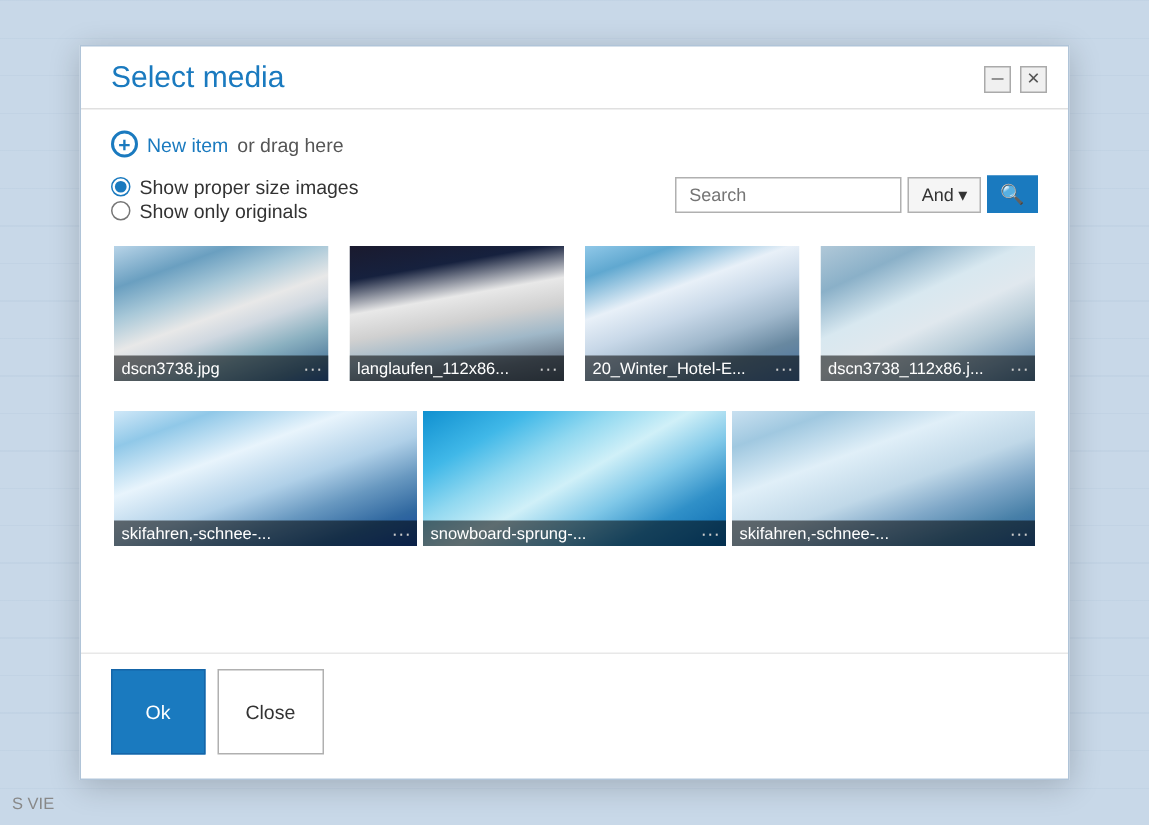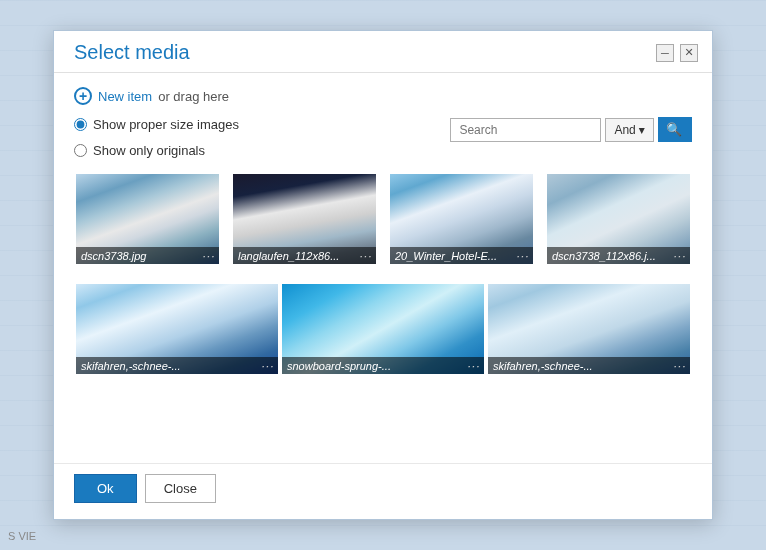"Show proper size images" .radio-group { gap: 11px -> 1px }
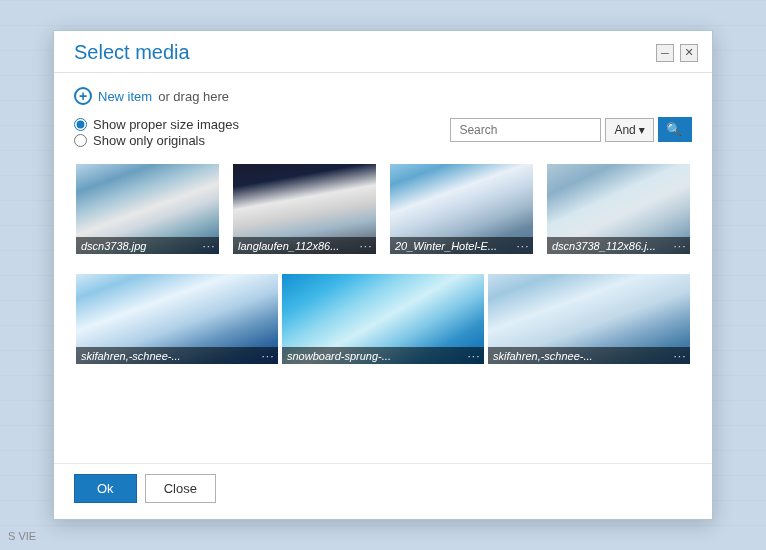"dscn3738.jpg" .media-thumb { font-style: italic -> none }
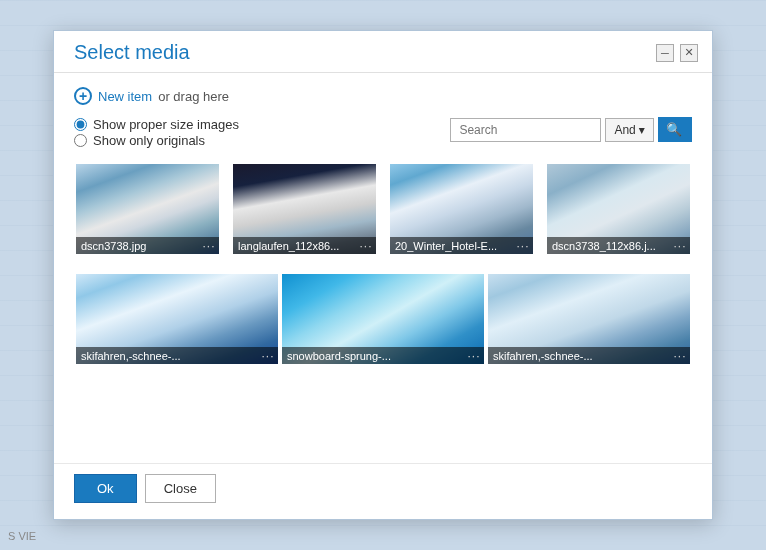"Ok" .btn-ok { padding: 6px 22px -> 20px 22px }
